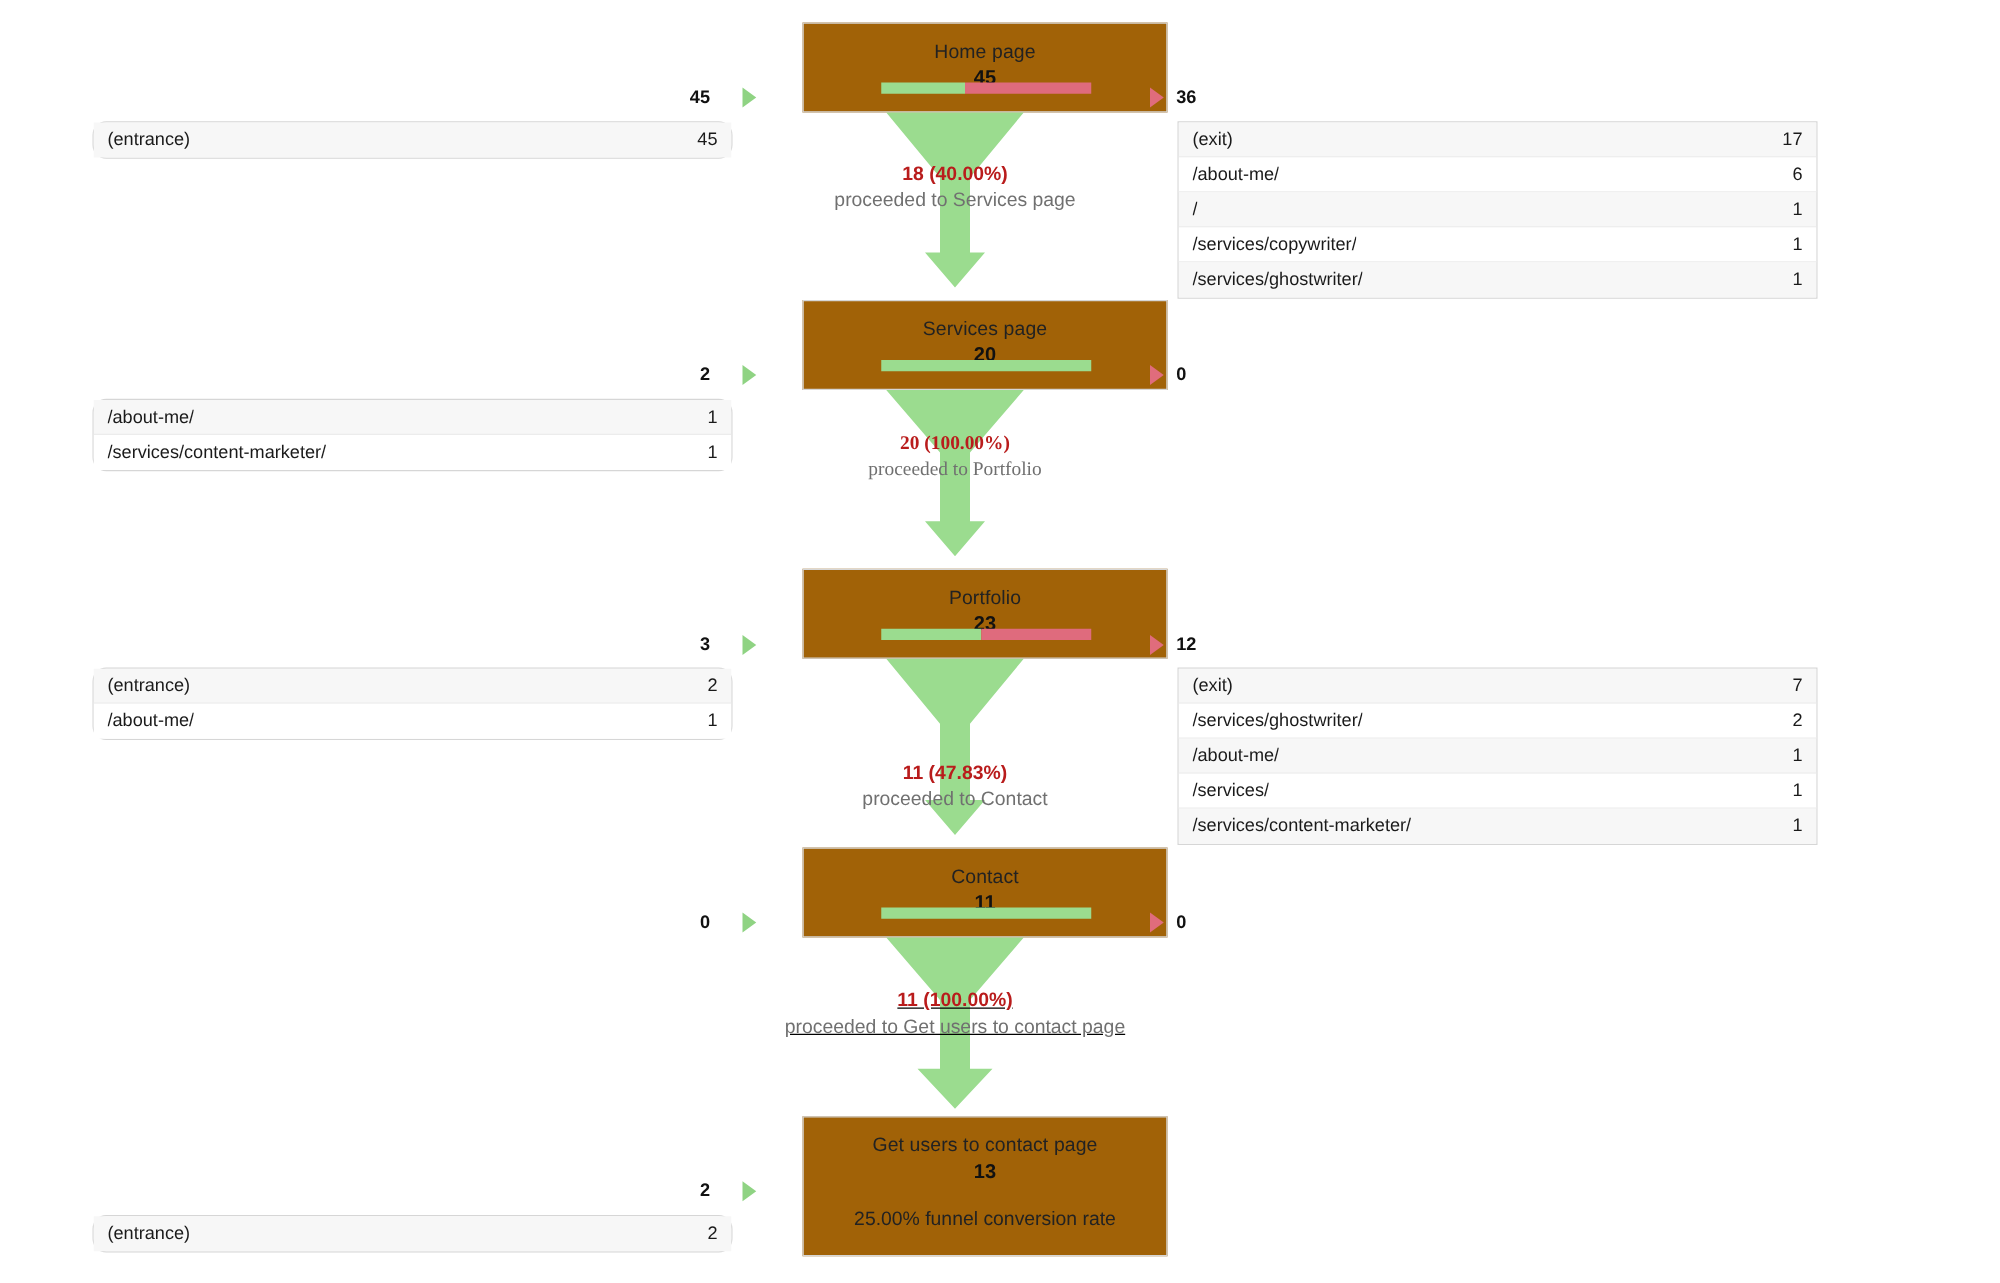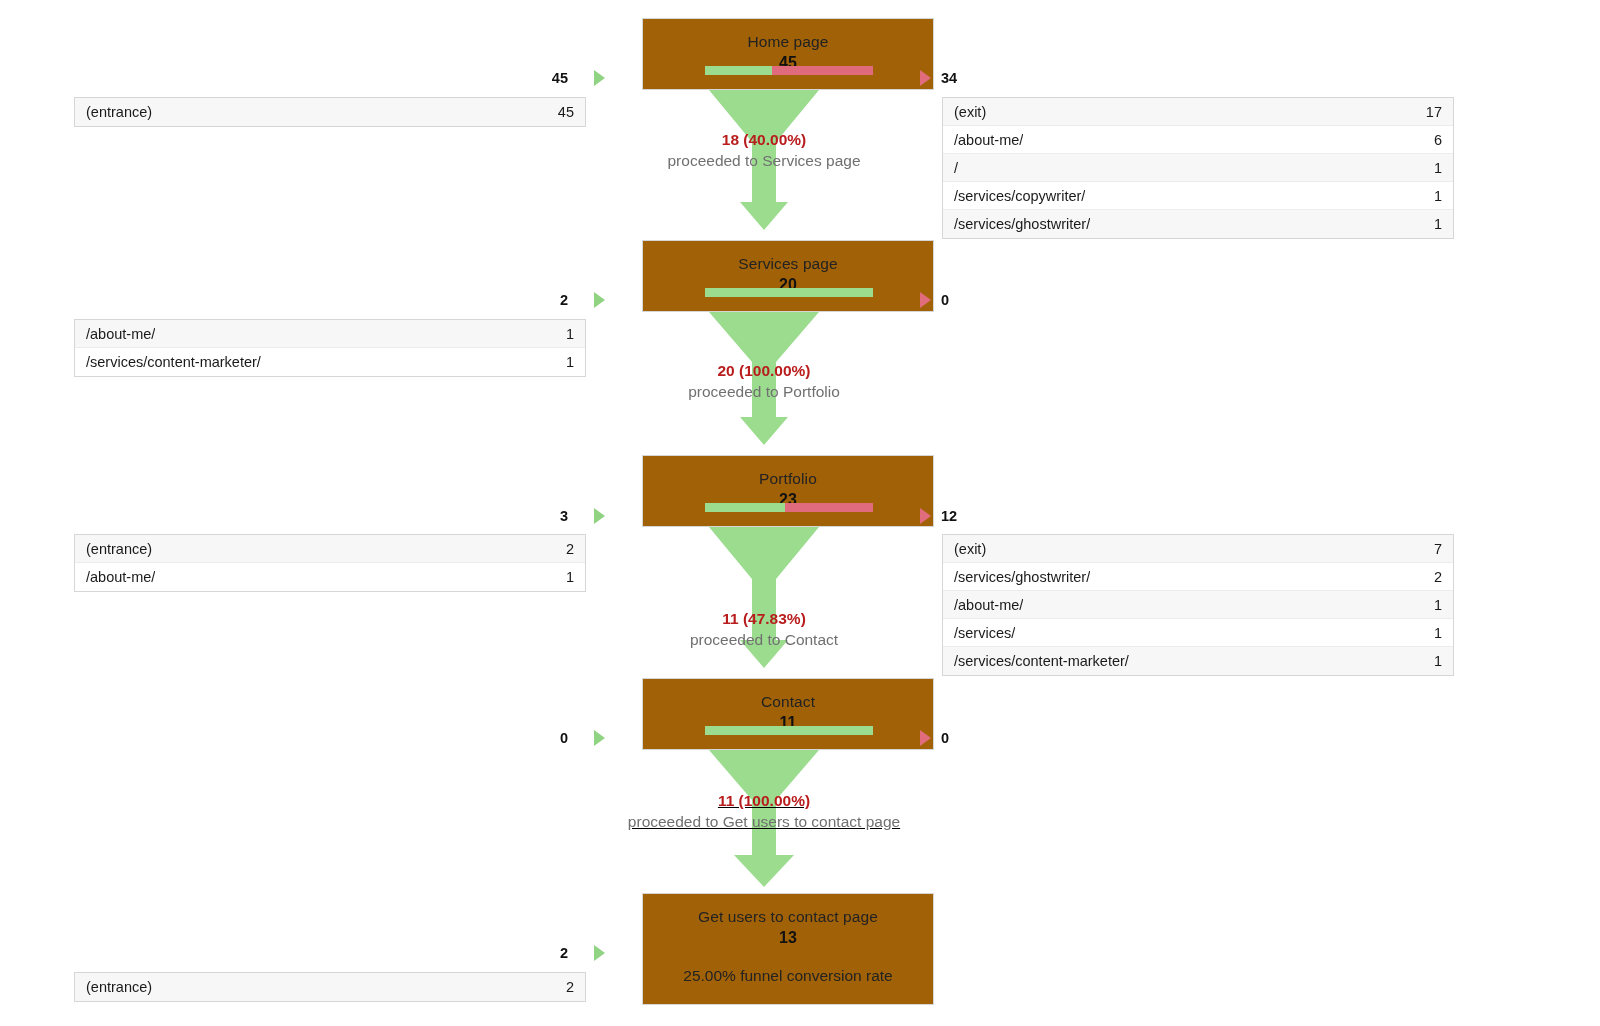"34" div.side-num { text: 34 -> 36 }
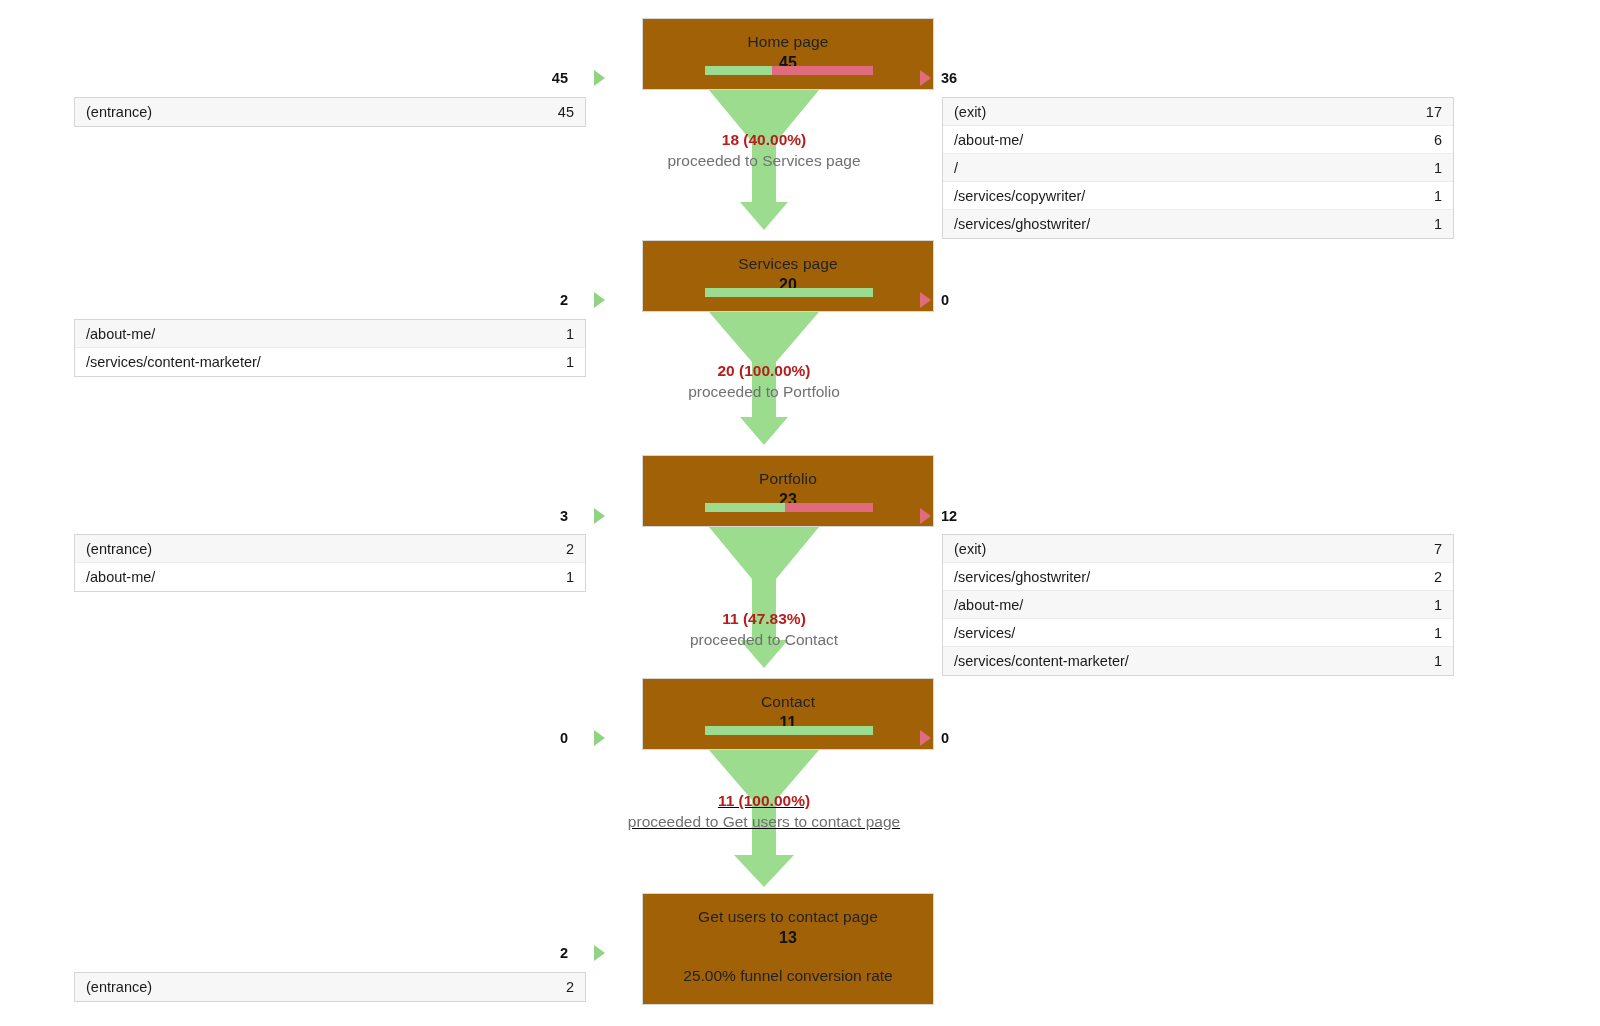"(entrance)" .detail-table.left { border-radius: none -> 11px }
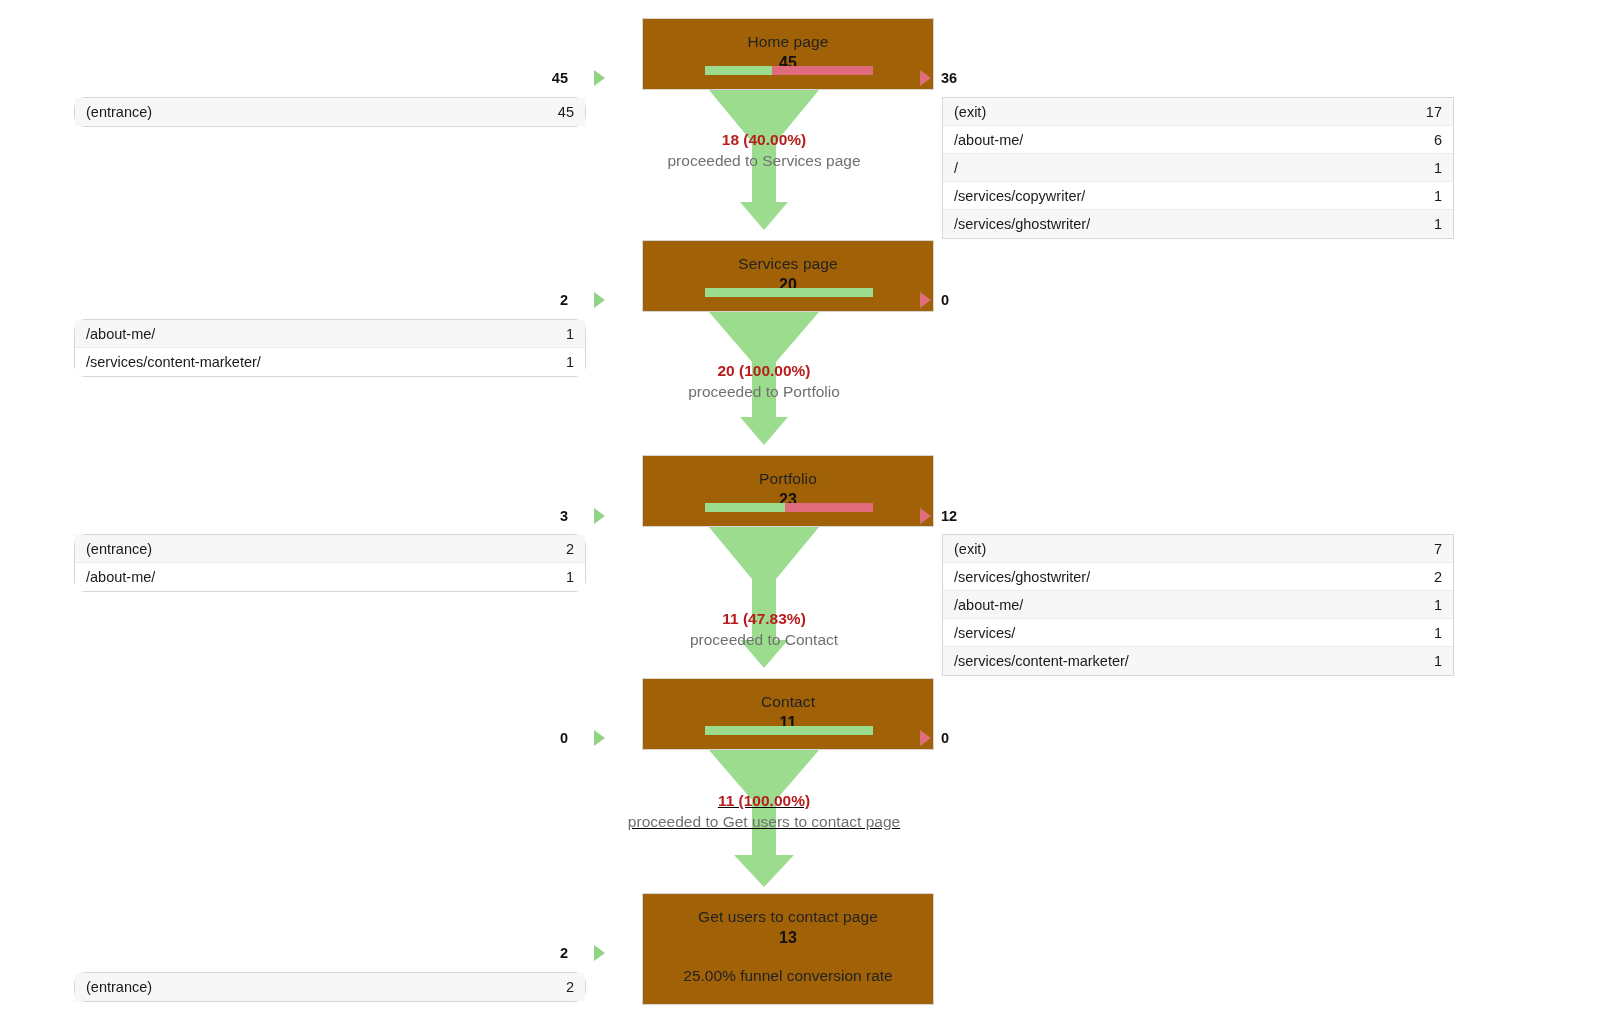"20 (100.00%)" div.trans-label { font-family: none -> Liberation Serif, serif; top: 48px -> 32px }
